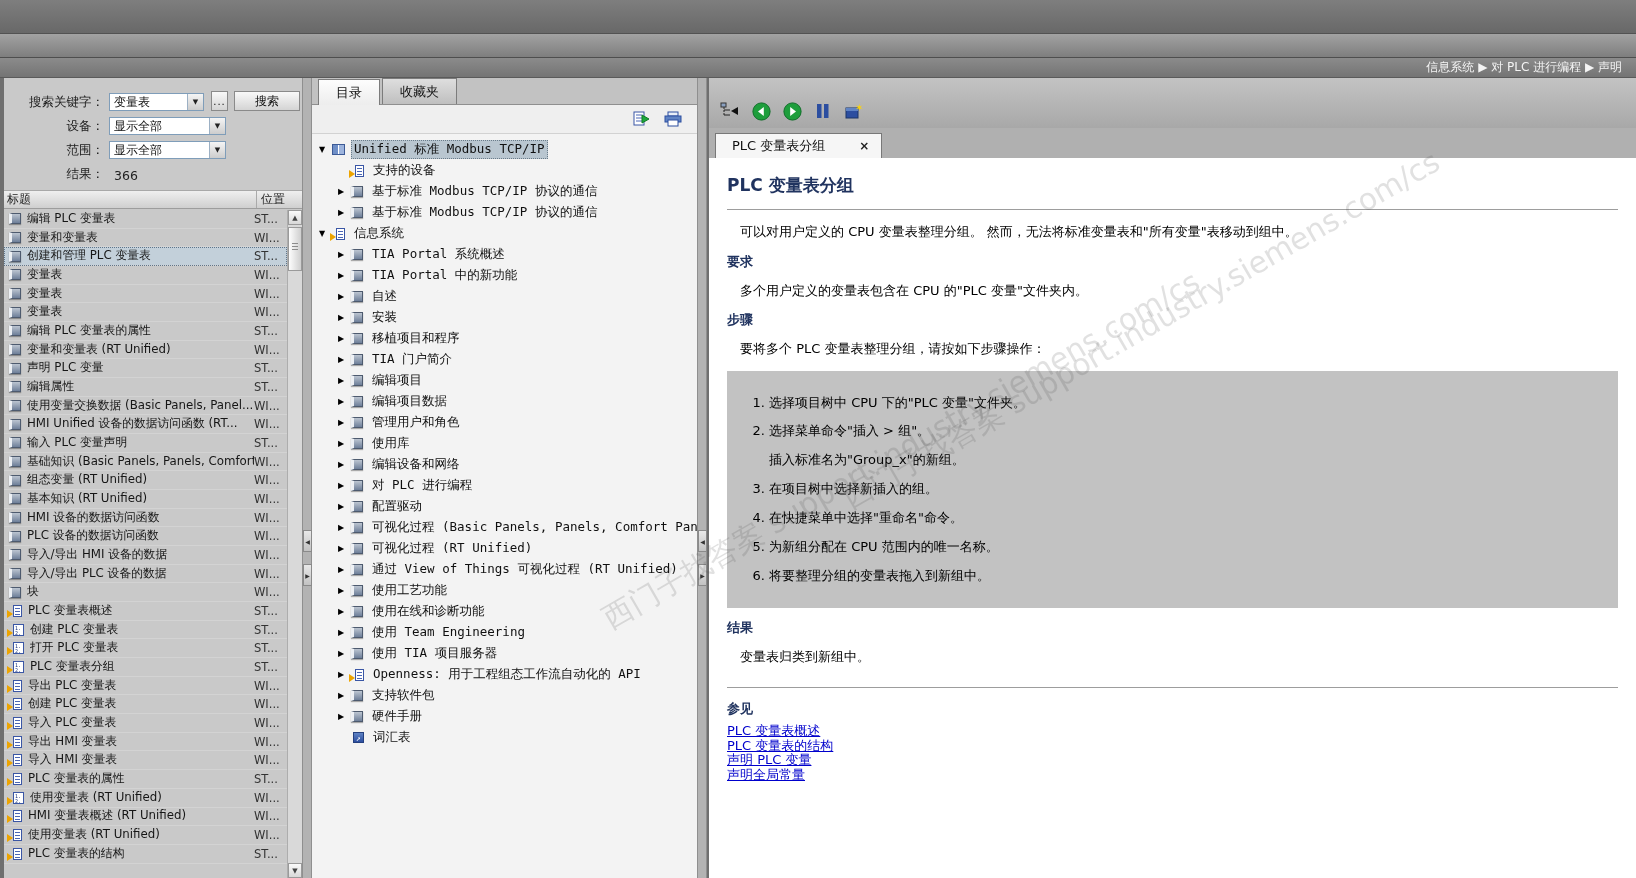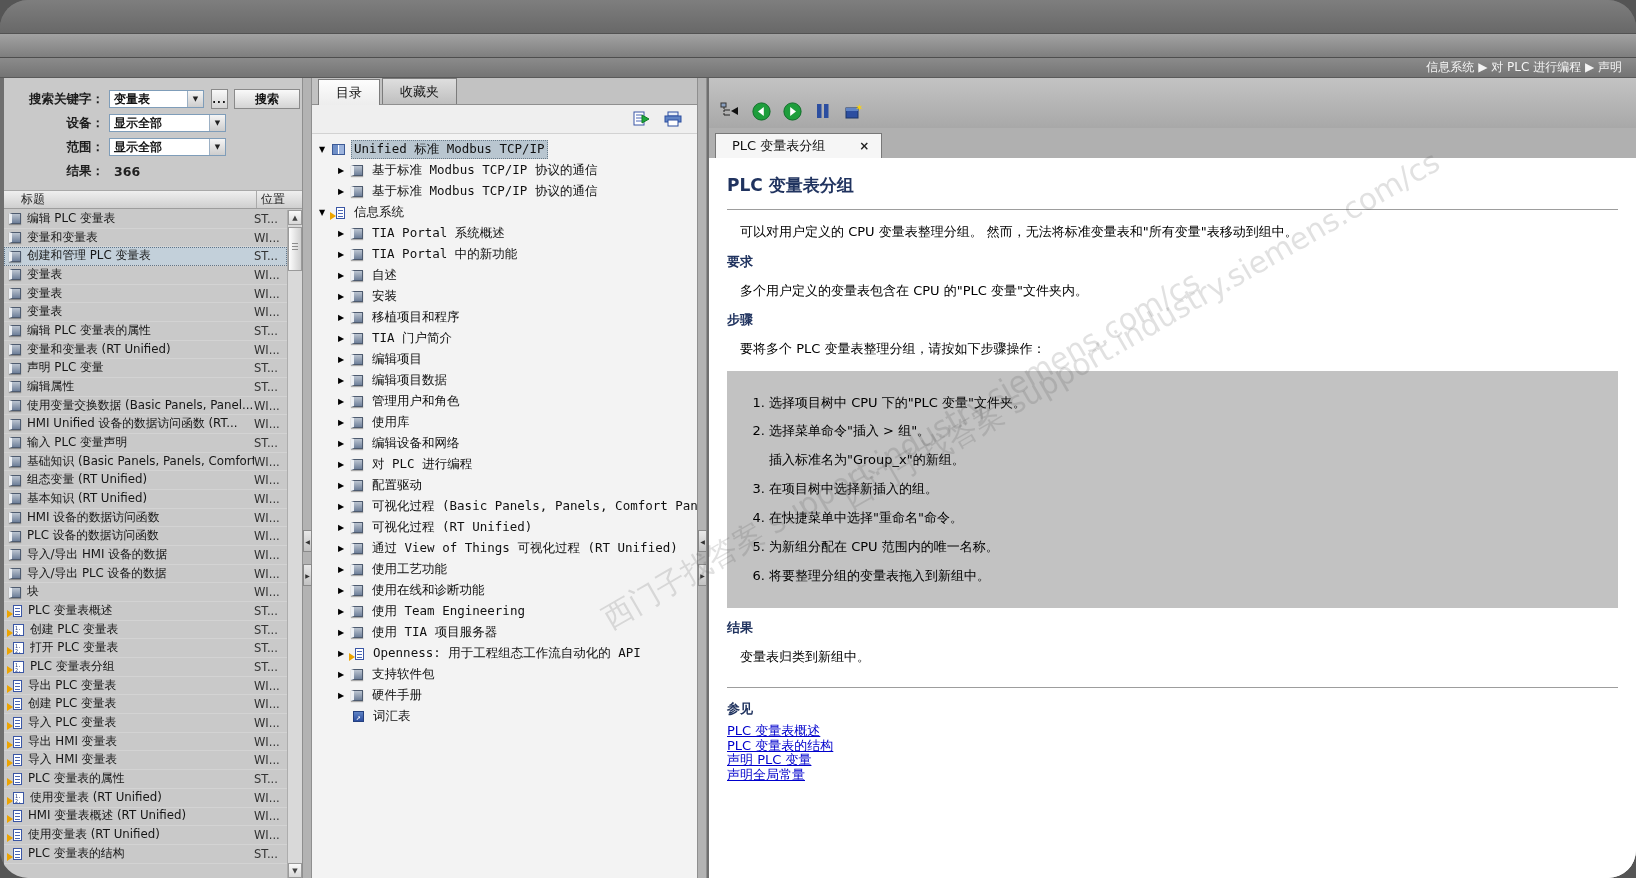"信息系统 ▶ 对 PLC 进行编程" #screen { border-radius: 28px -> none }
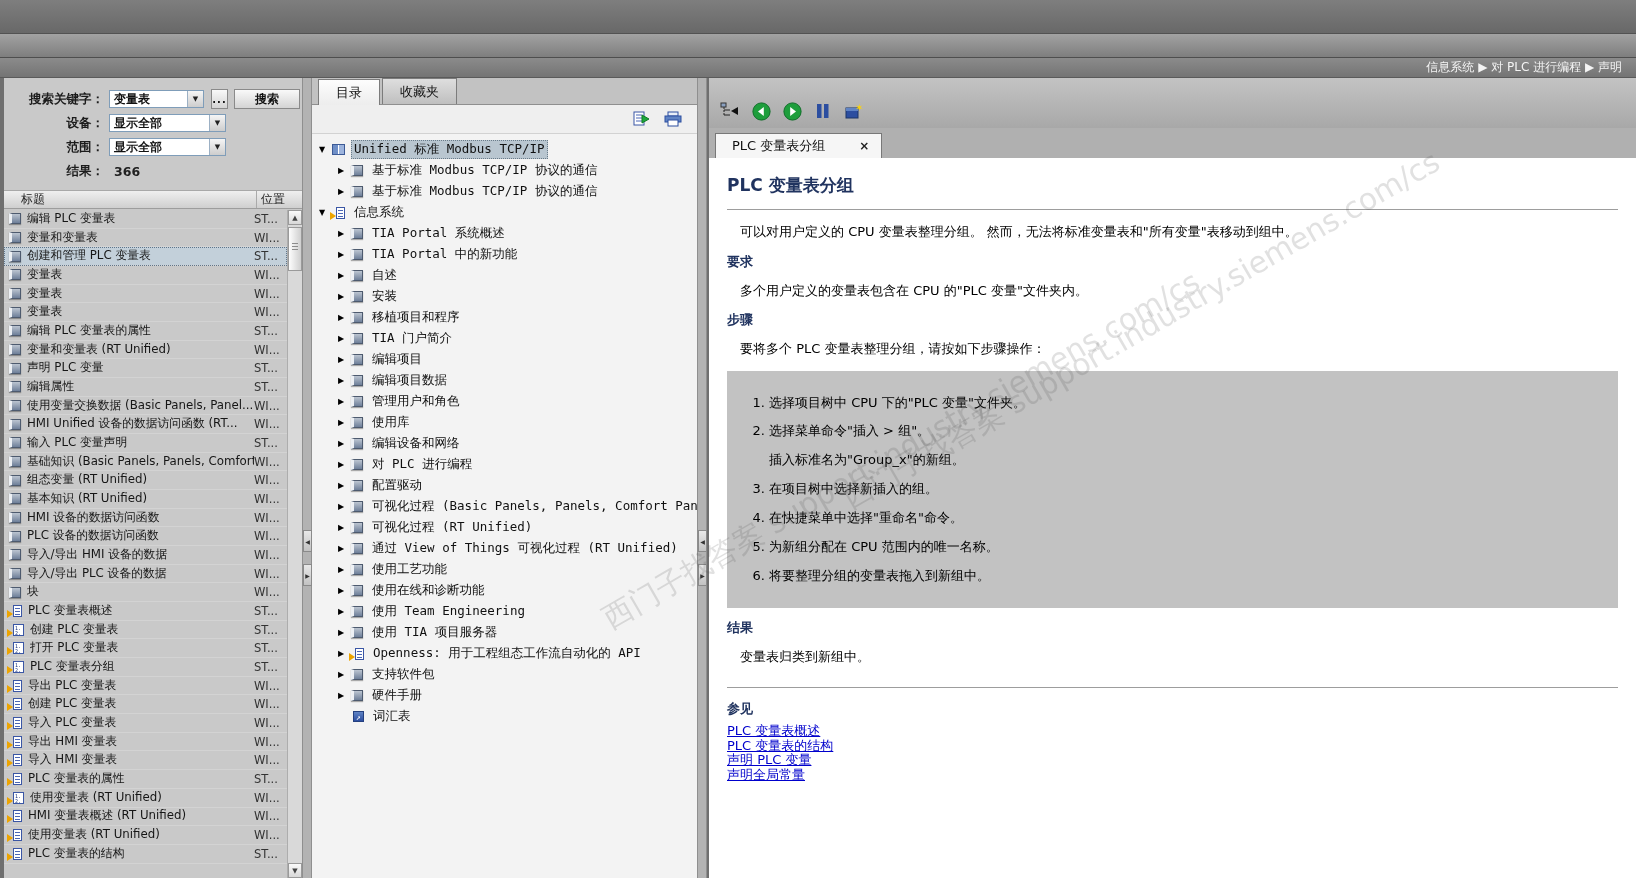"搜索关键字：" .form-row { align-items: center -> flex-end; font-weight: bold -> none }
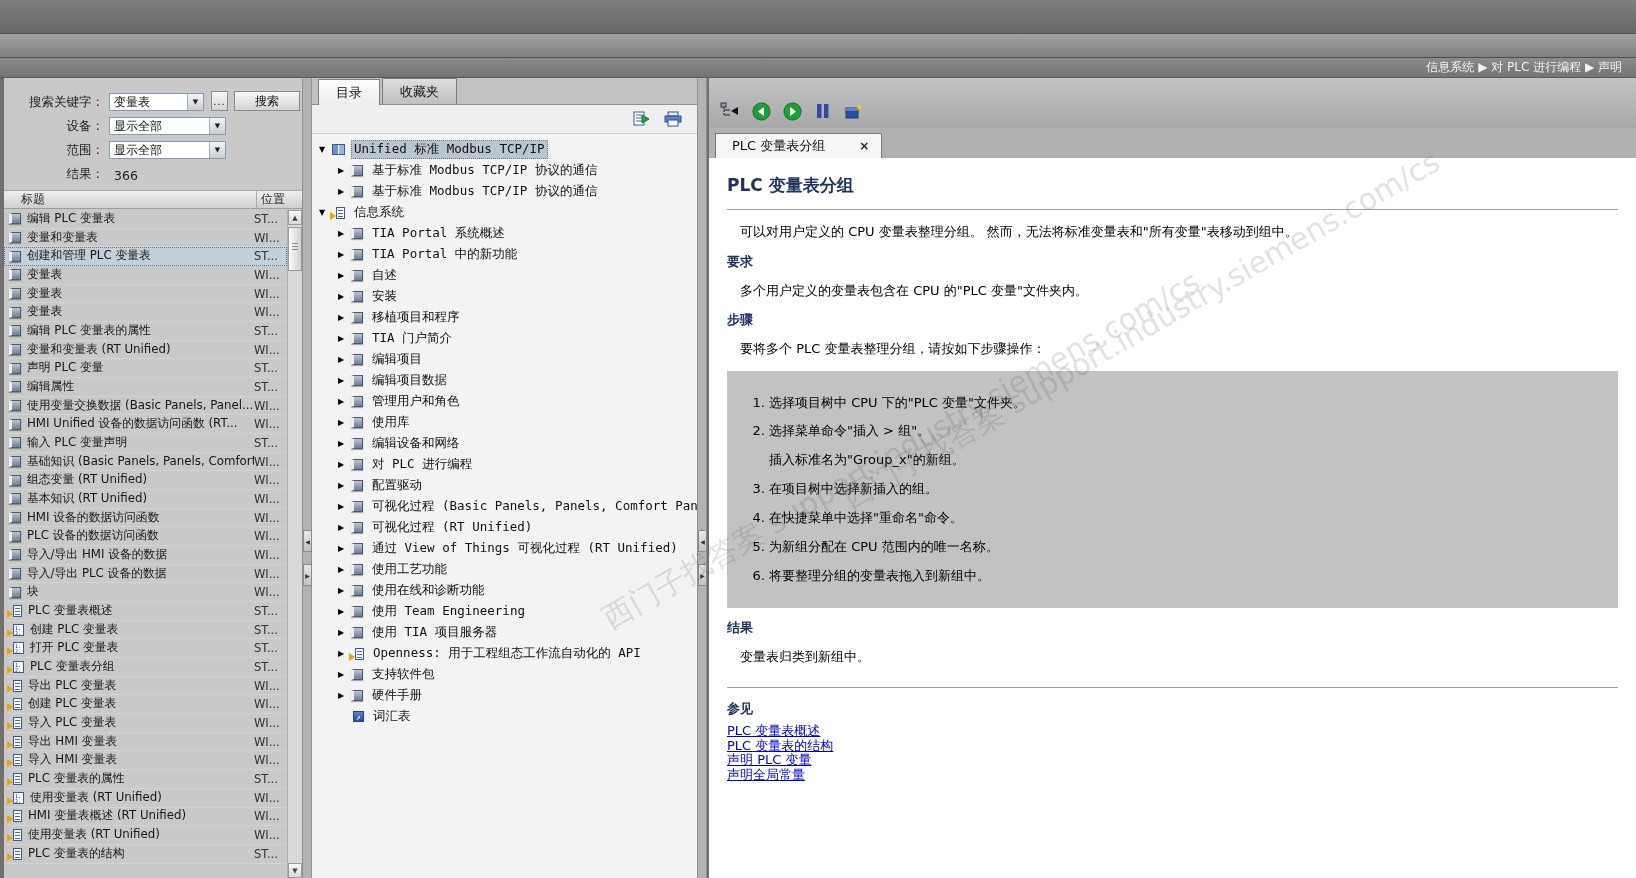"支持的设备" div.trow { html: none -> <div> <span></span> <span></span> <span>支持的设备</span> </div> }
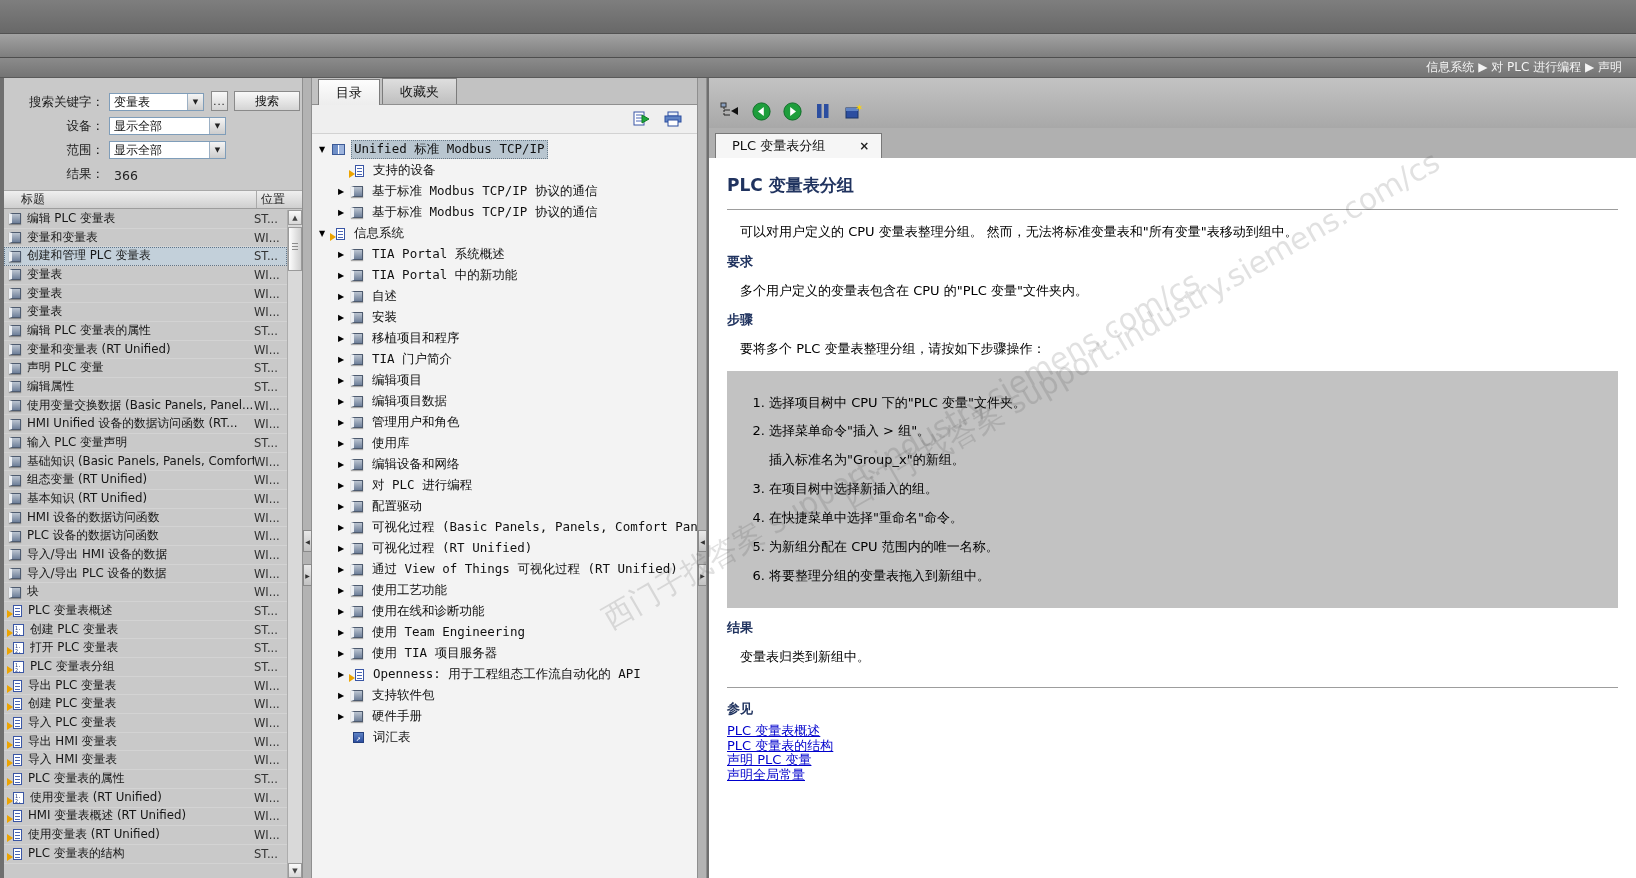"标题" .list-header .col-title { margin-left: 14px -> none }
